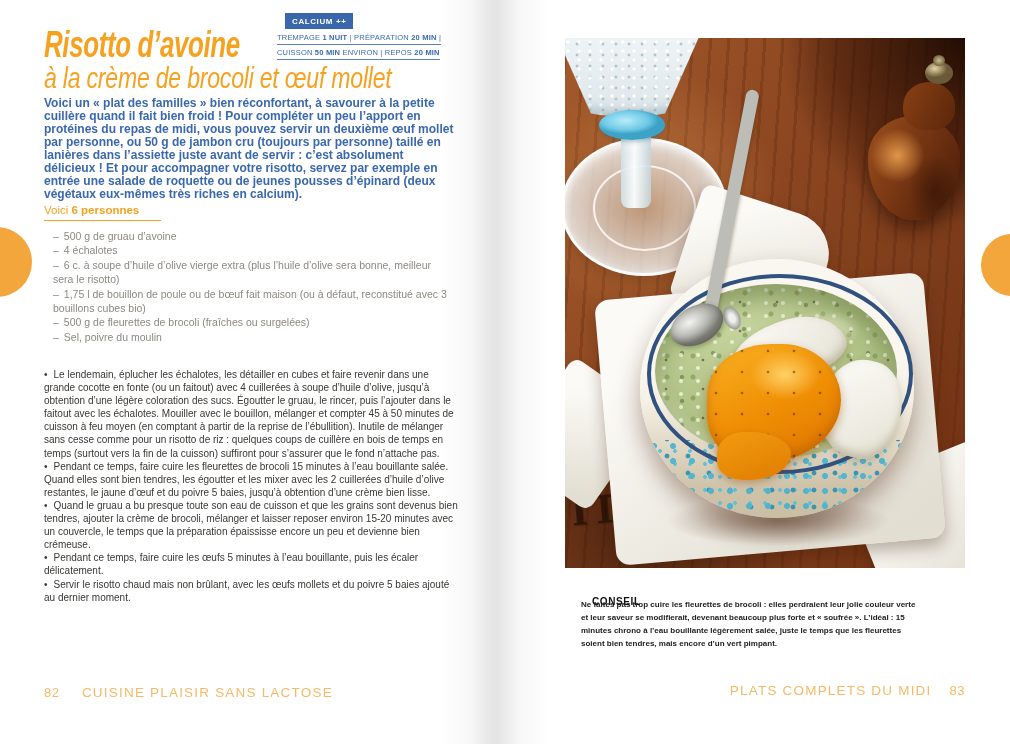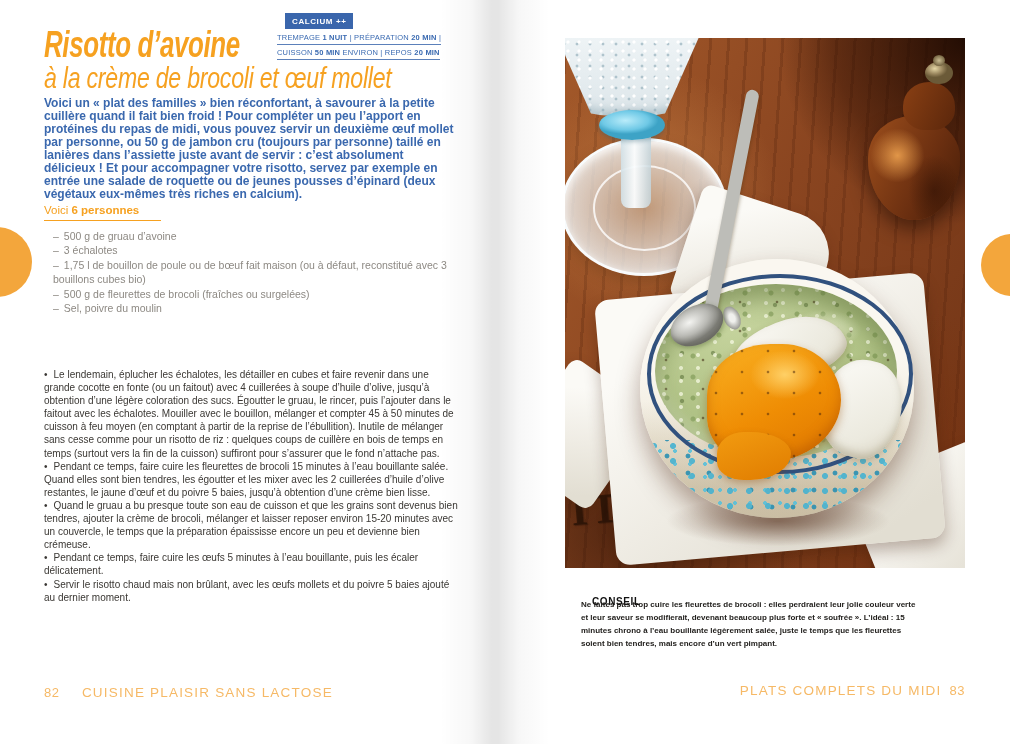"3 échalotes" span { text: 3 -> 4 }
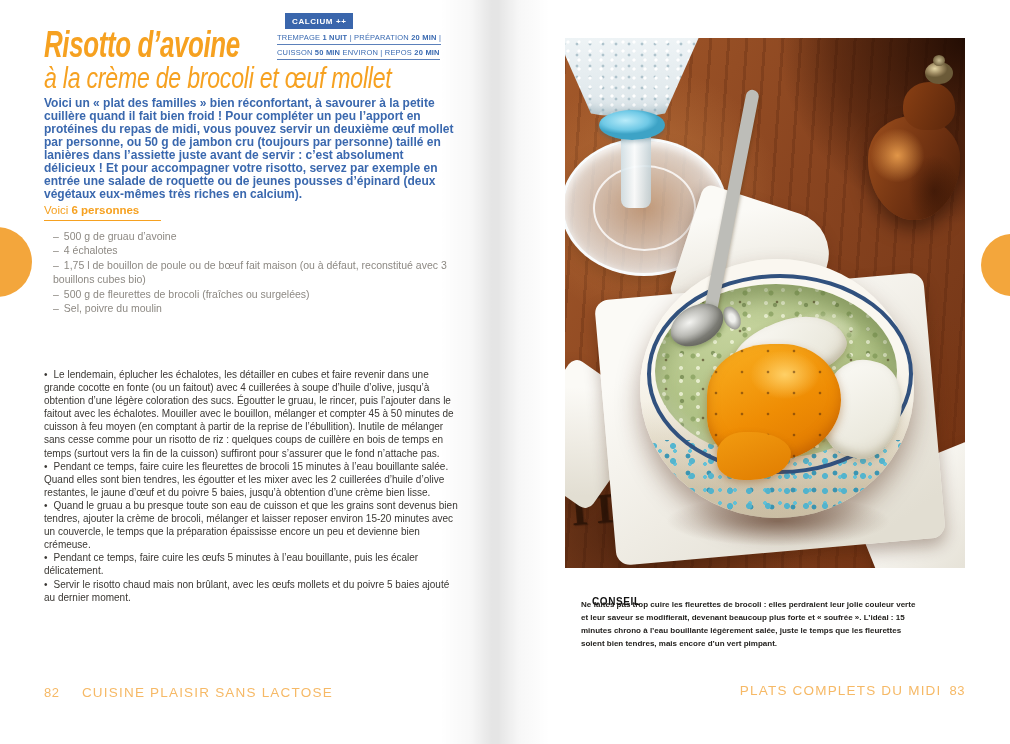"– 6 c. à soupe" div.ing { html: none -> <div><span>–</span><span>6 c. à soupe d’huile d’olive vierge extra (plus l’huile d’olive sera bonne, meilleur sera le risotto)</span></div> }
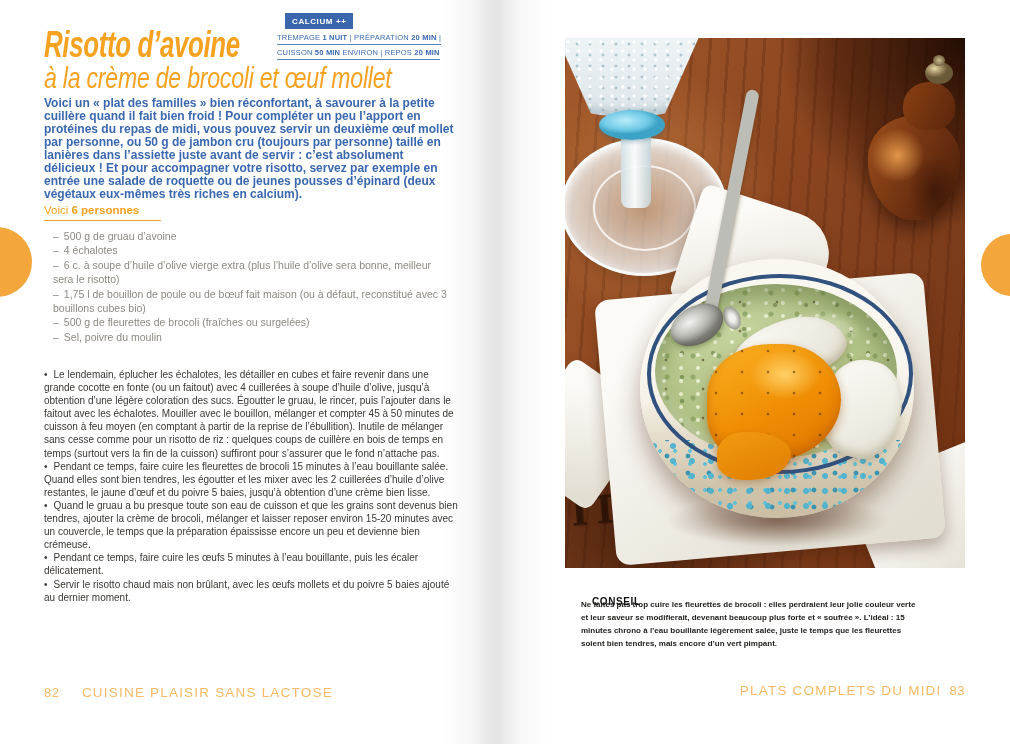"PLATS COMPLETS DU MIDI" .footer-right { gap: 8px -> 18px }
